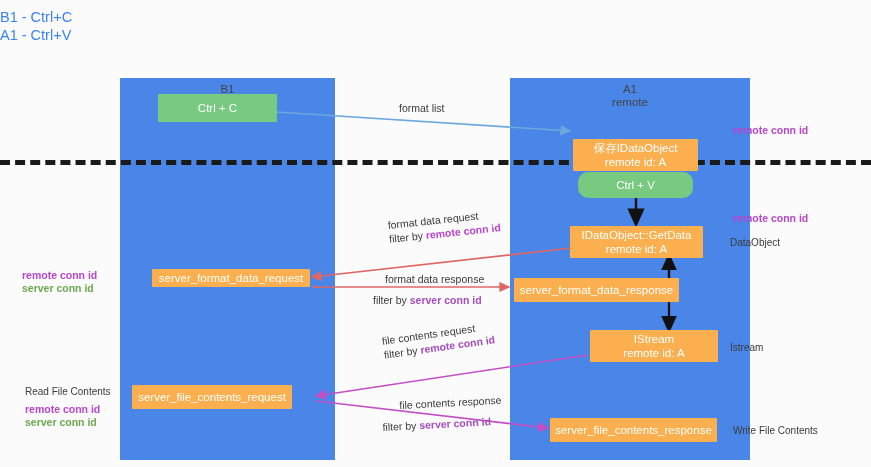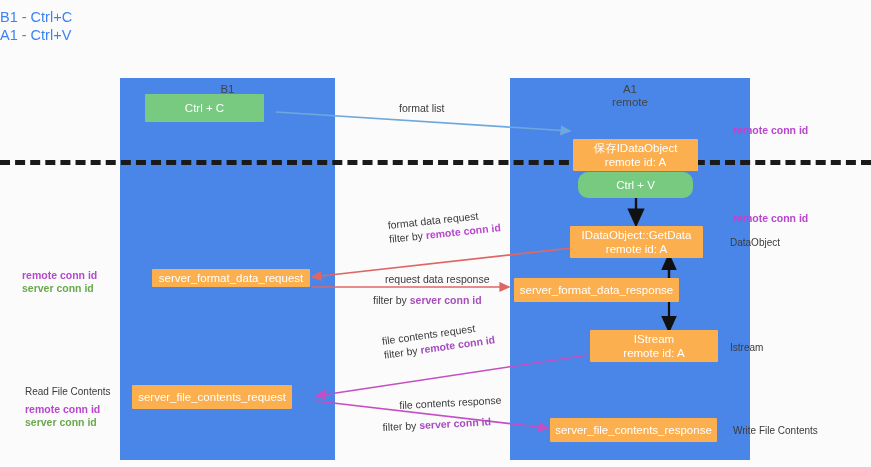"Ctrl + C" div.box { left: 145px -> 158px }
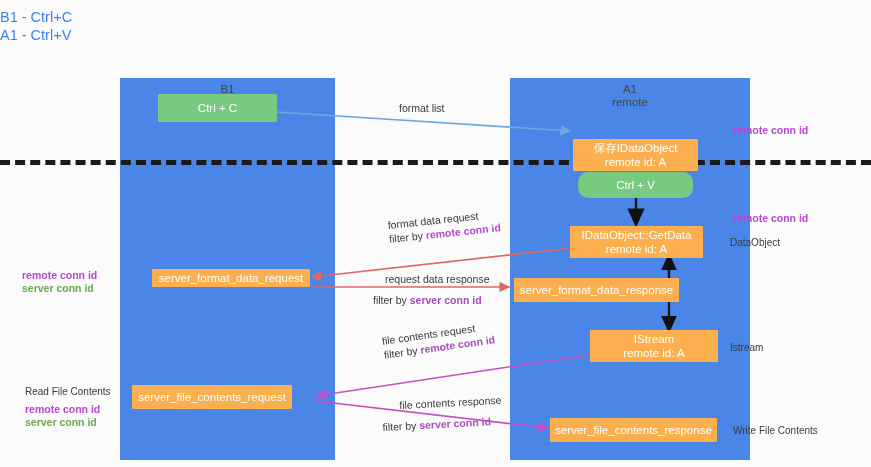"request data response" div { text: request -> format }
